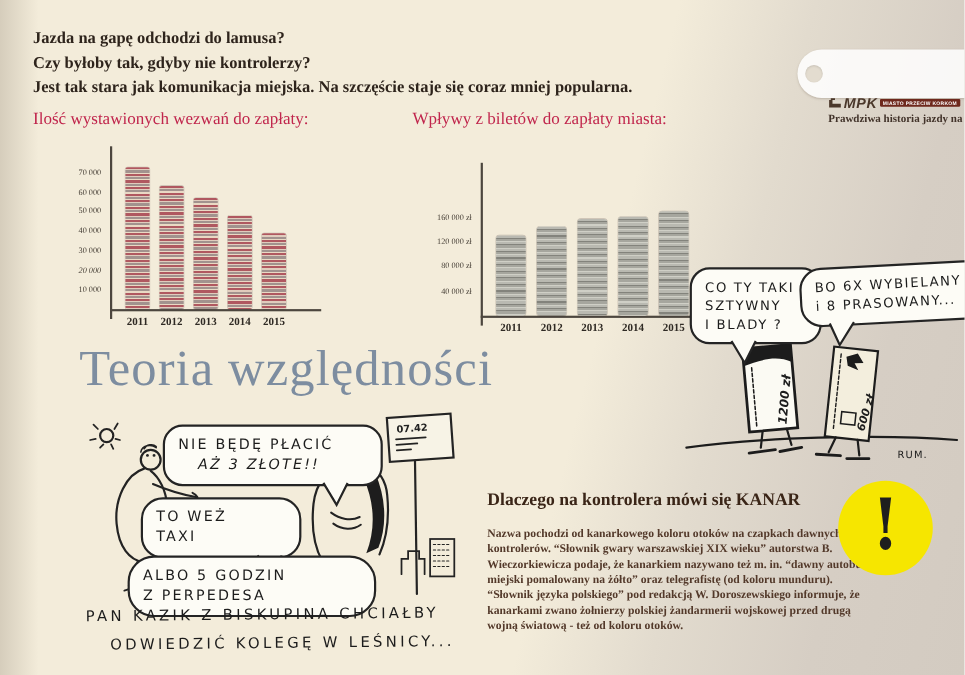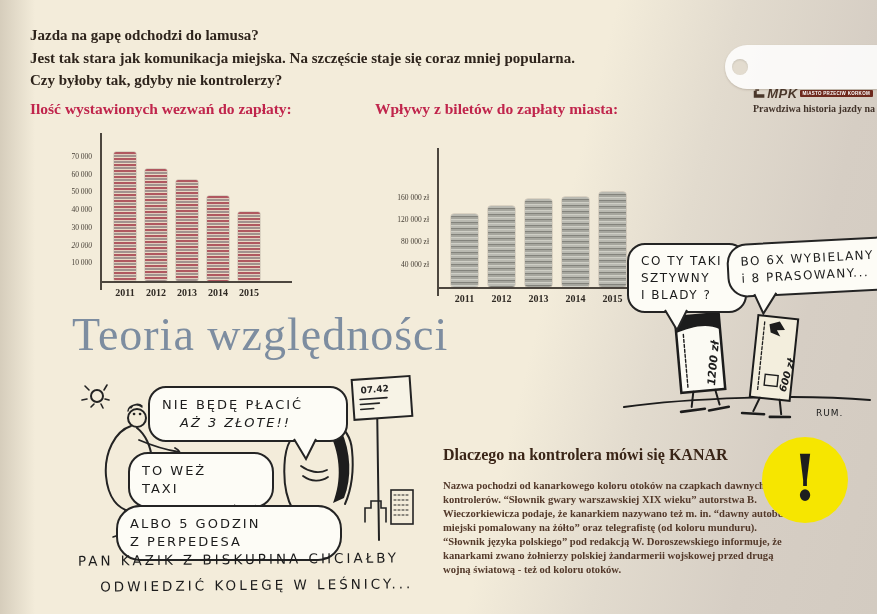"Jest tak stara jak komunikacja" div { order: before "Czy byłoby tak, gdyby nie" -> after "Czy byłoby tak, gdyby nie" }
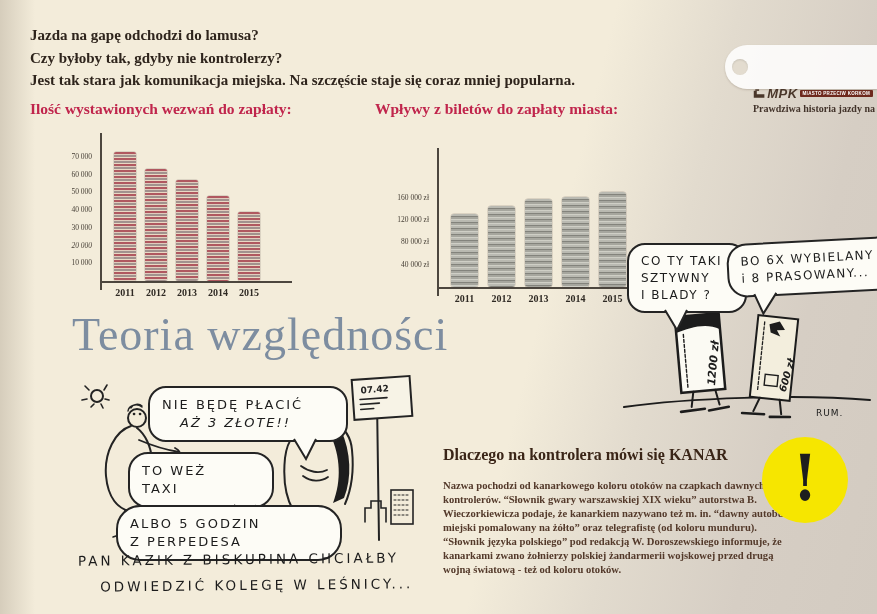"Ilość wystawionych wezwań do zapłaty:" .chart-title { font-weight: bold -> normal }
